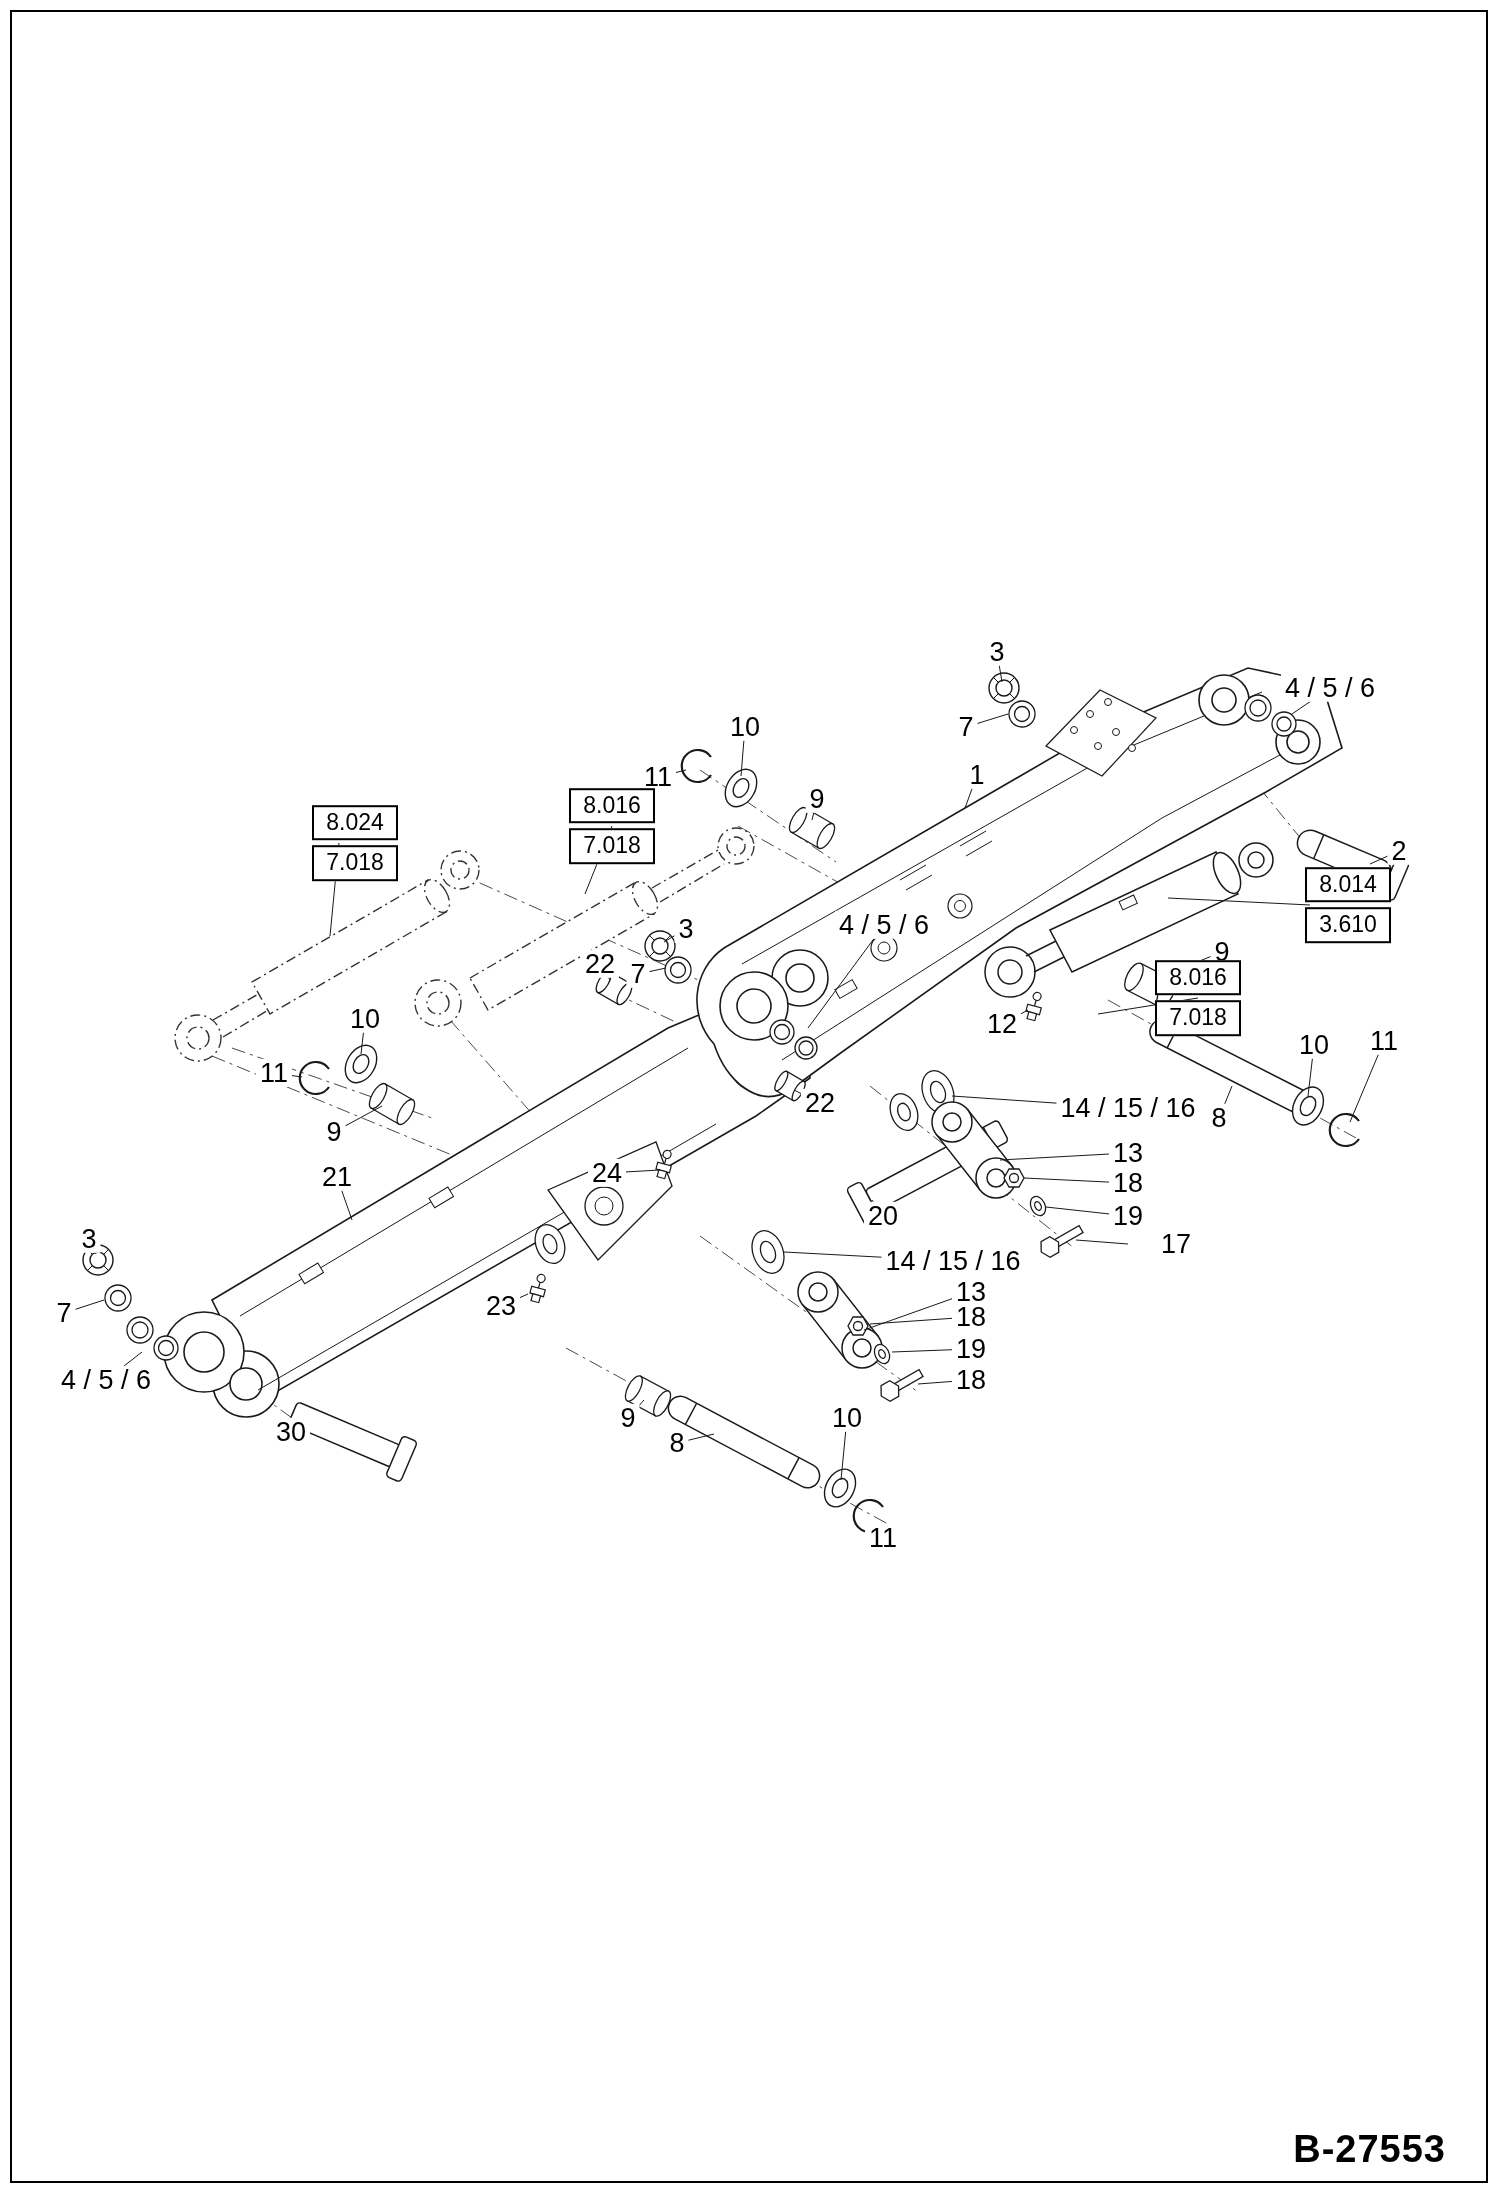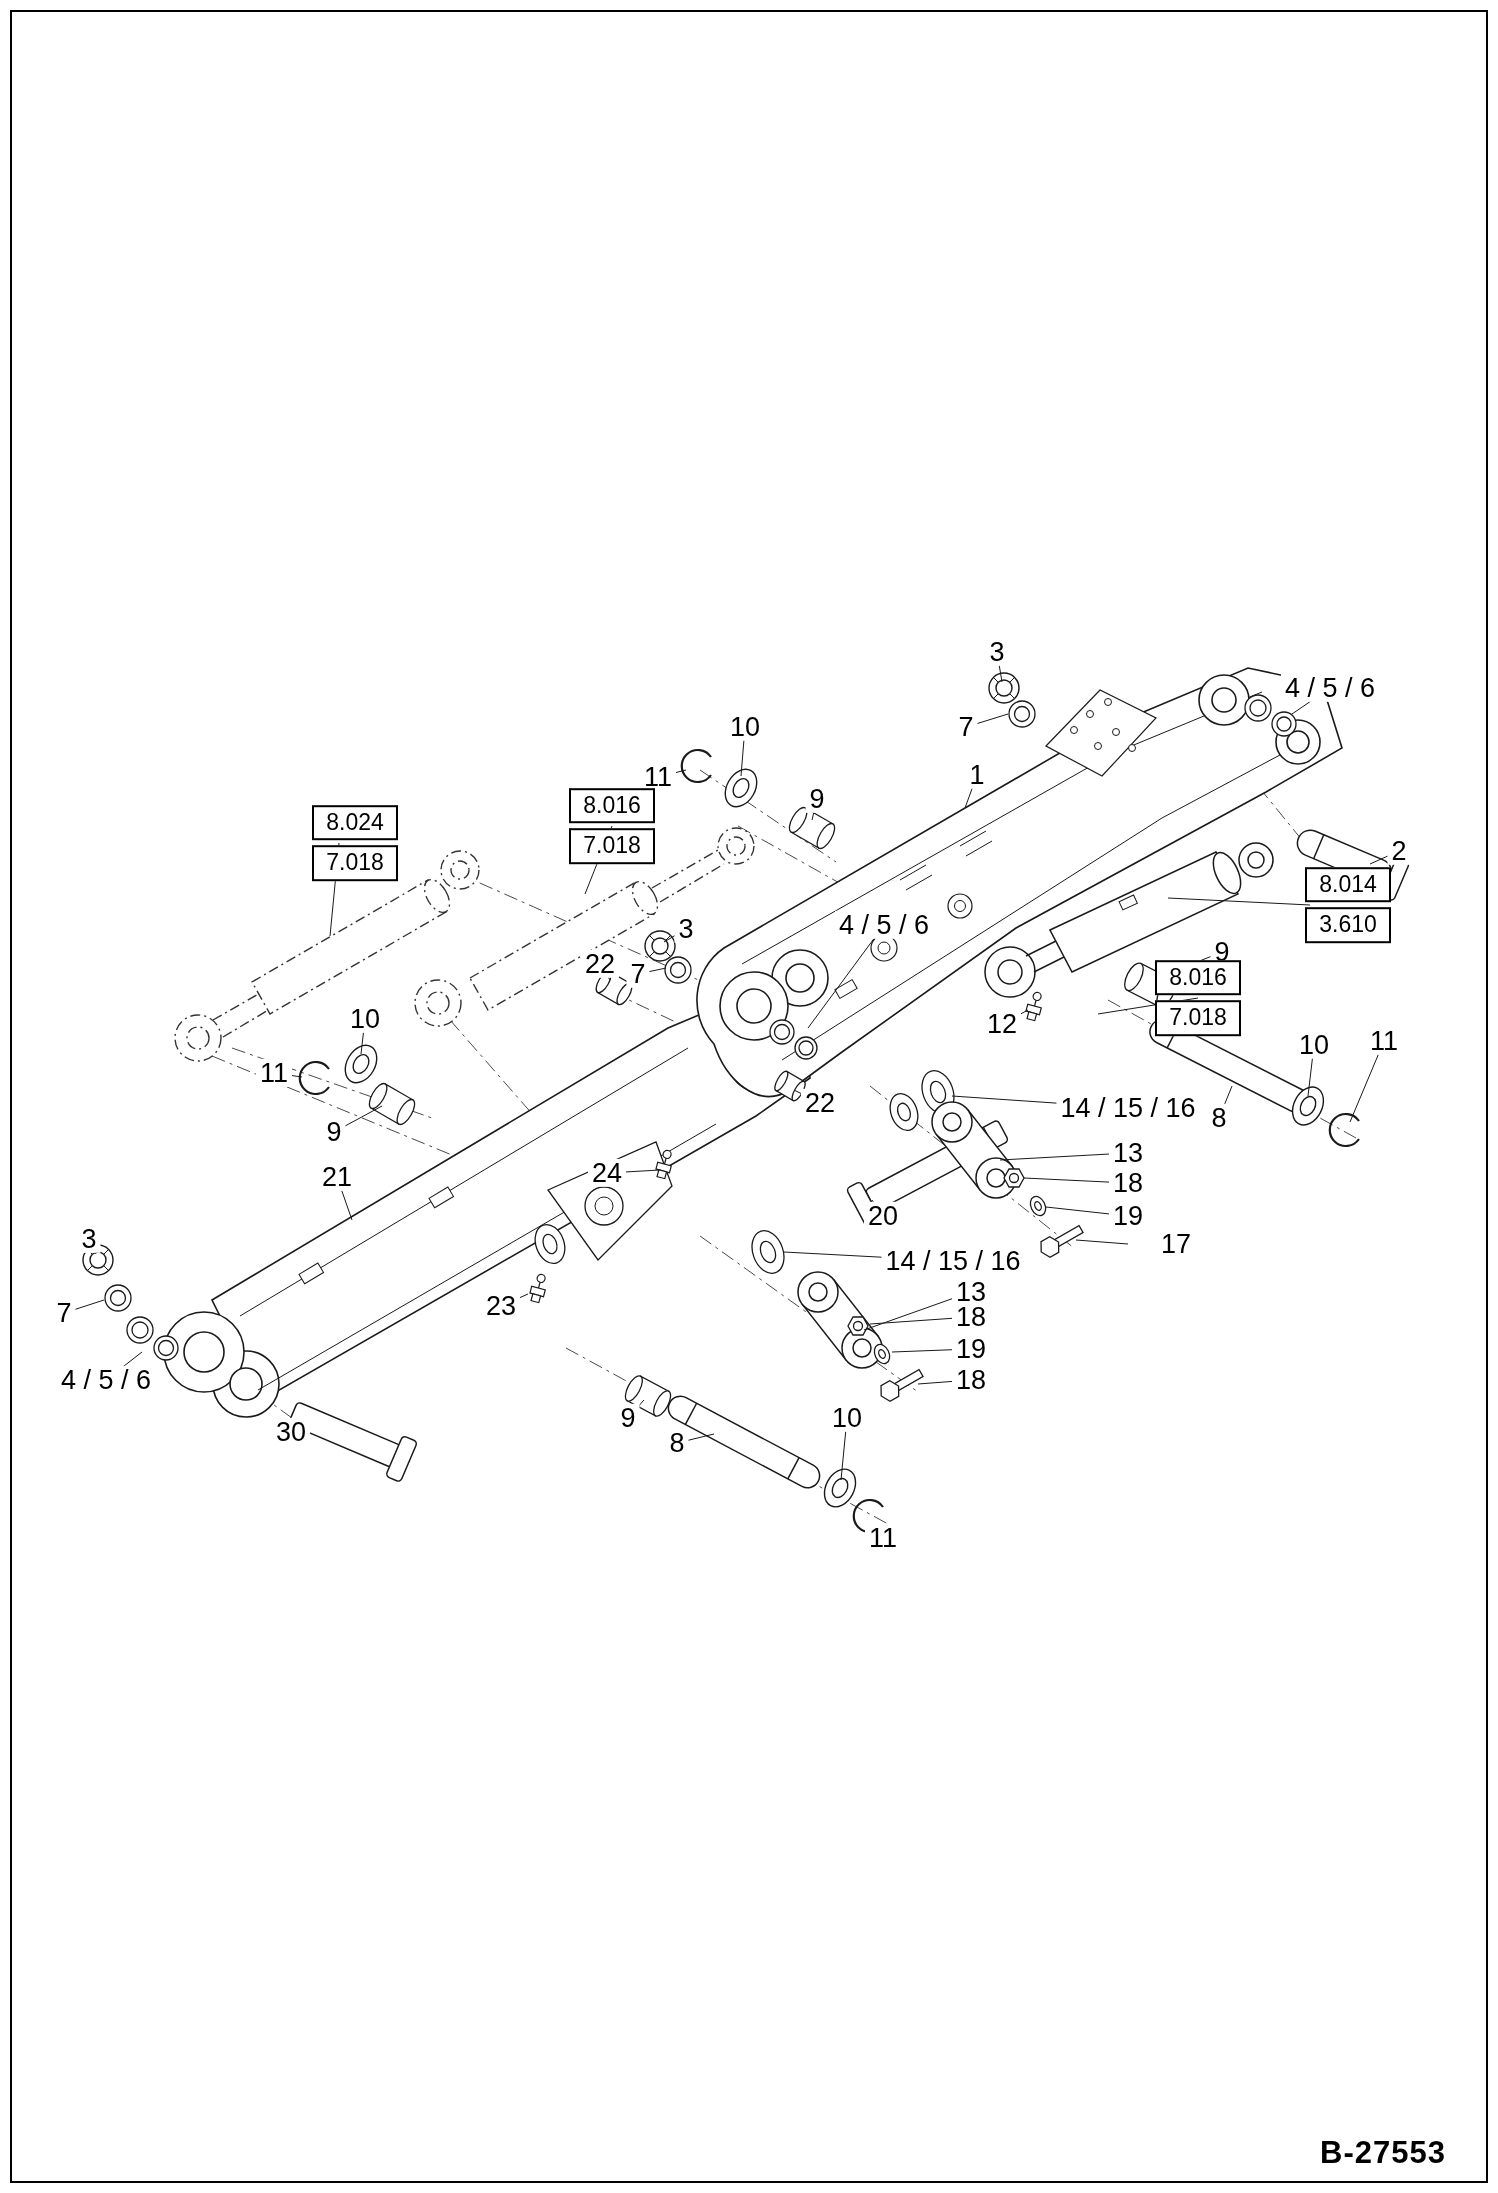"B-27553" .drawing-number { font-size: 31px -> 38px }
